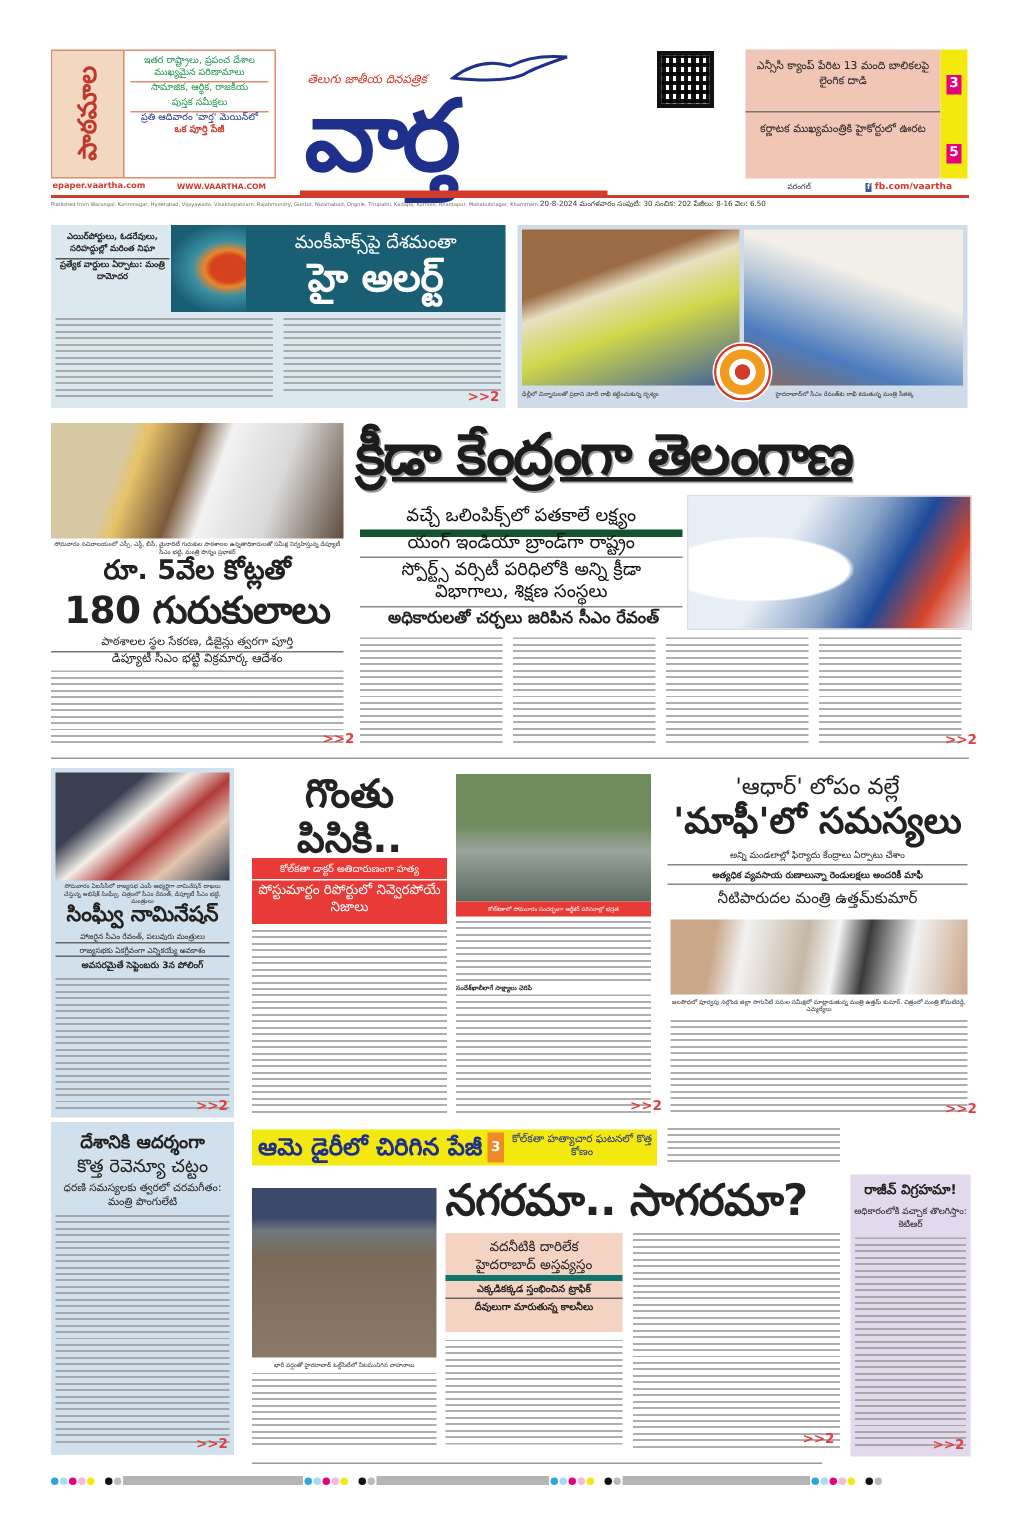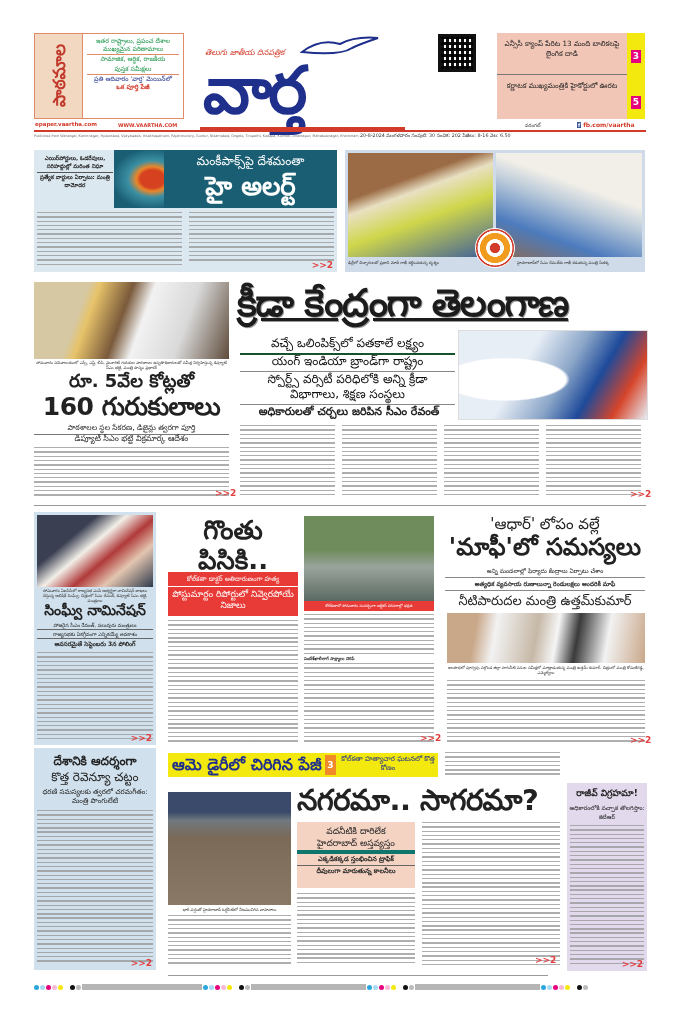"వచ్చే ఒలింపిక్స్‌లో పతకాలే లక్ష్యం" div.abs { border-bottom: 2px solid #14532d -> 5px solid #14532d }
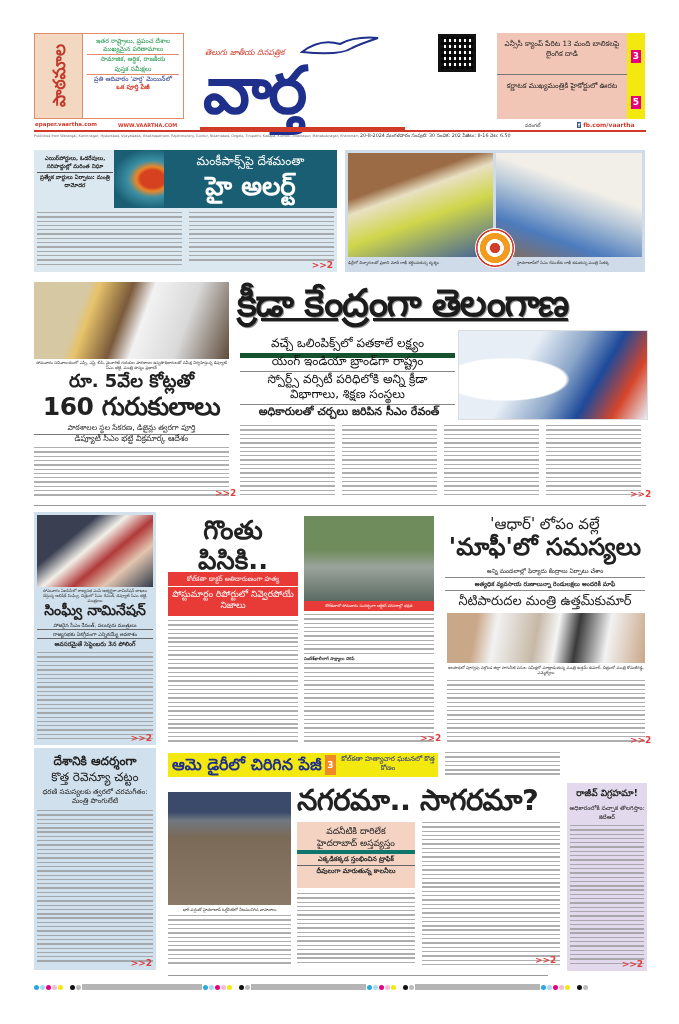"160 గురుకులాలు" div.abs { text: 160 -> 180 }
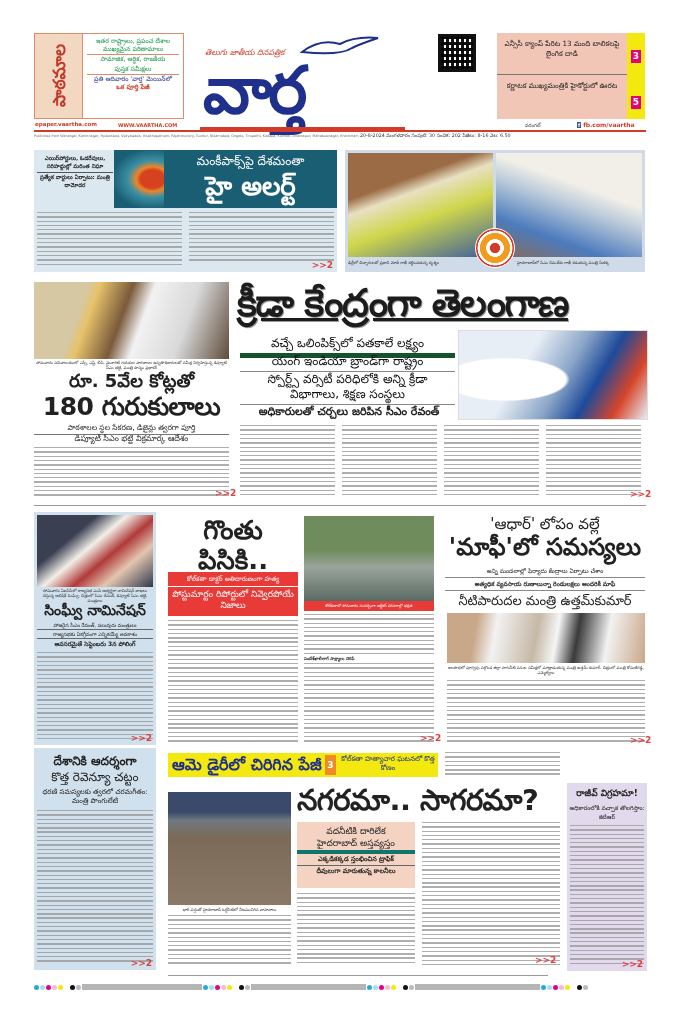"నీటిపారుదల మంత్రి ఉత్తమ్‌కుమార్" div.abs { font-size: 13px -> 10px }
